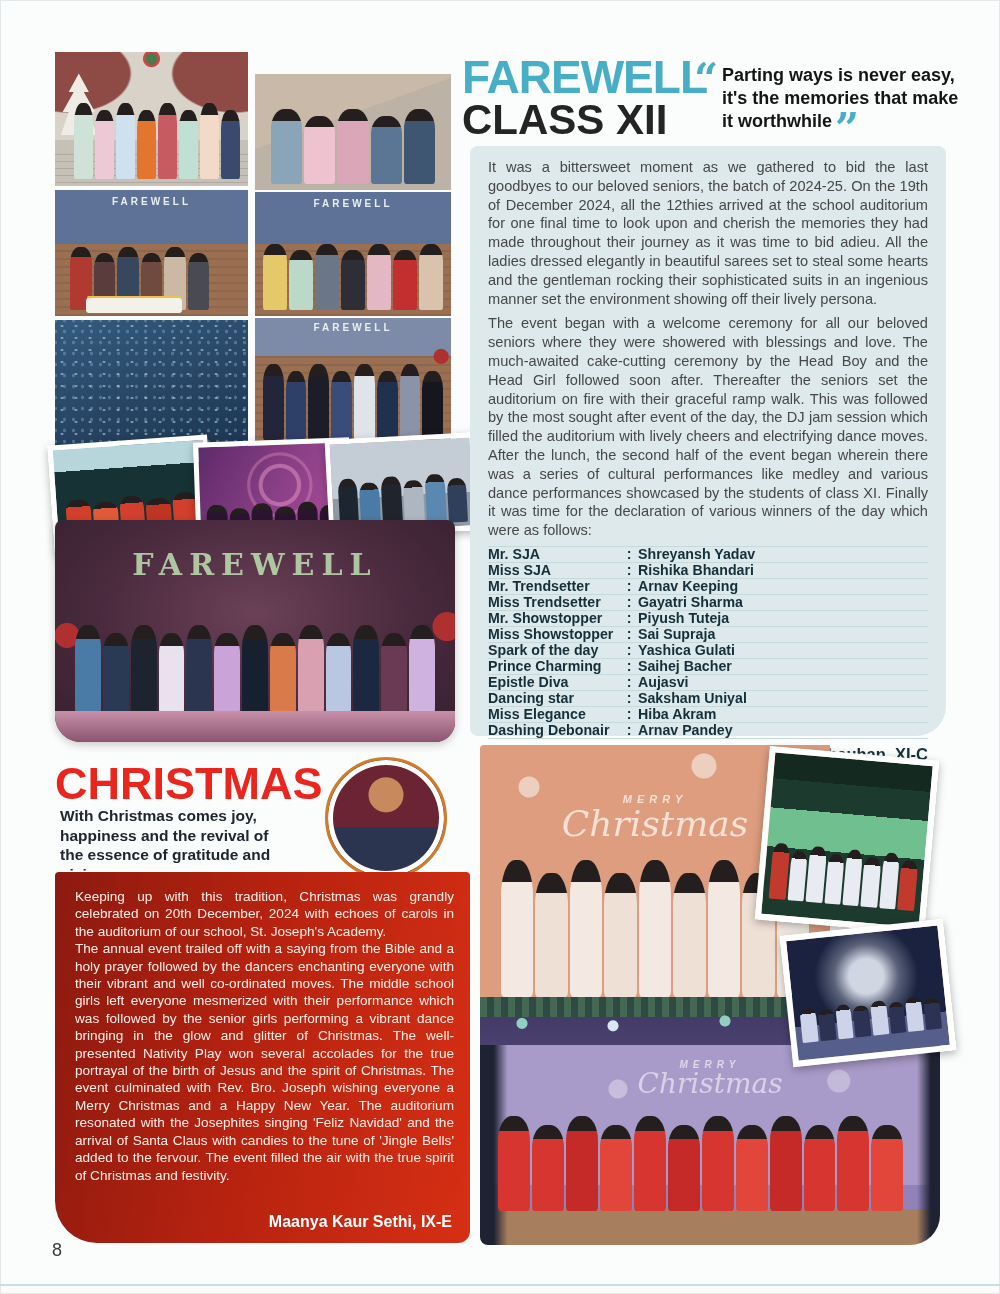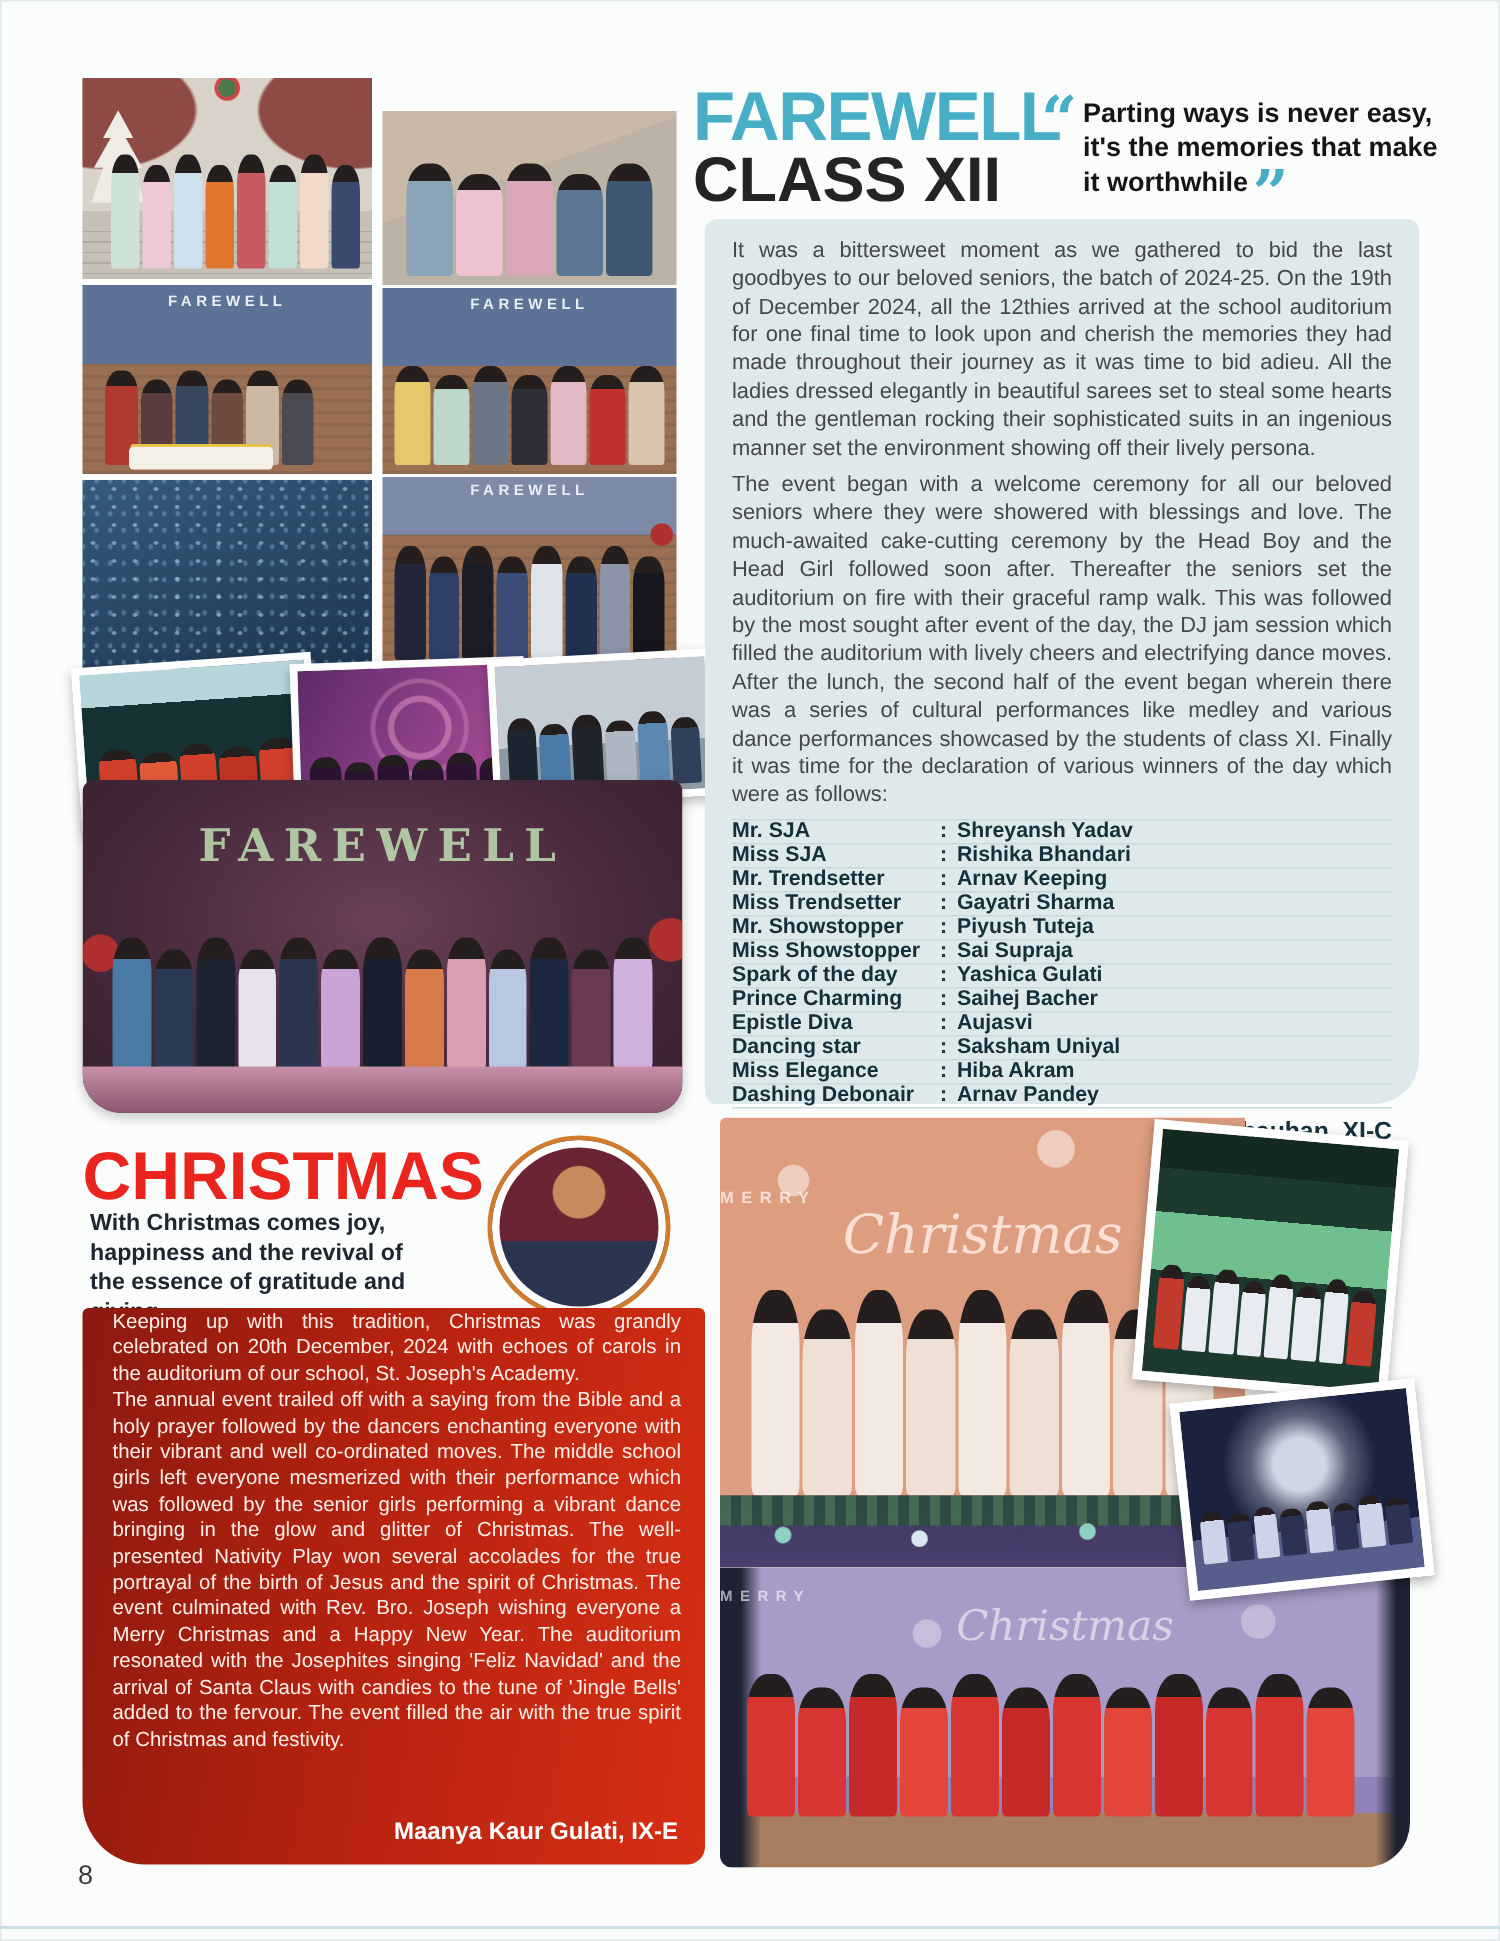"MERRY" .merry { font-style: none -> italic; text-align: none -> center }
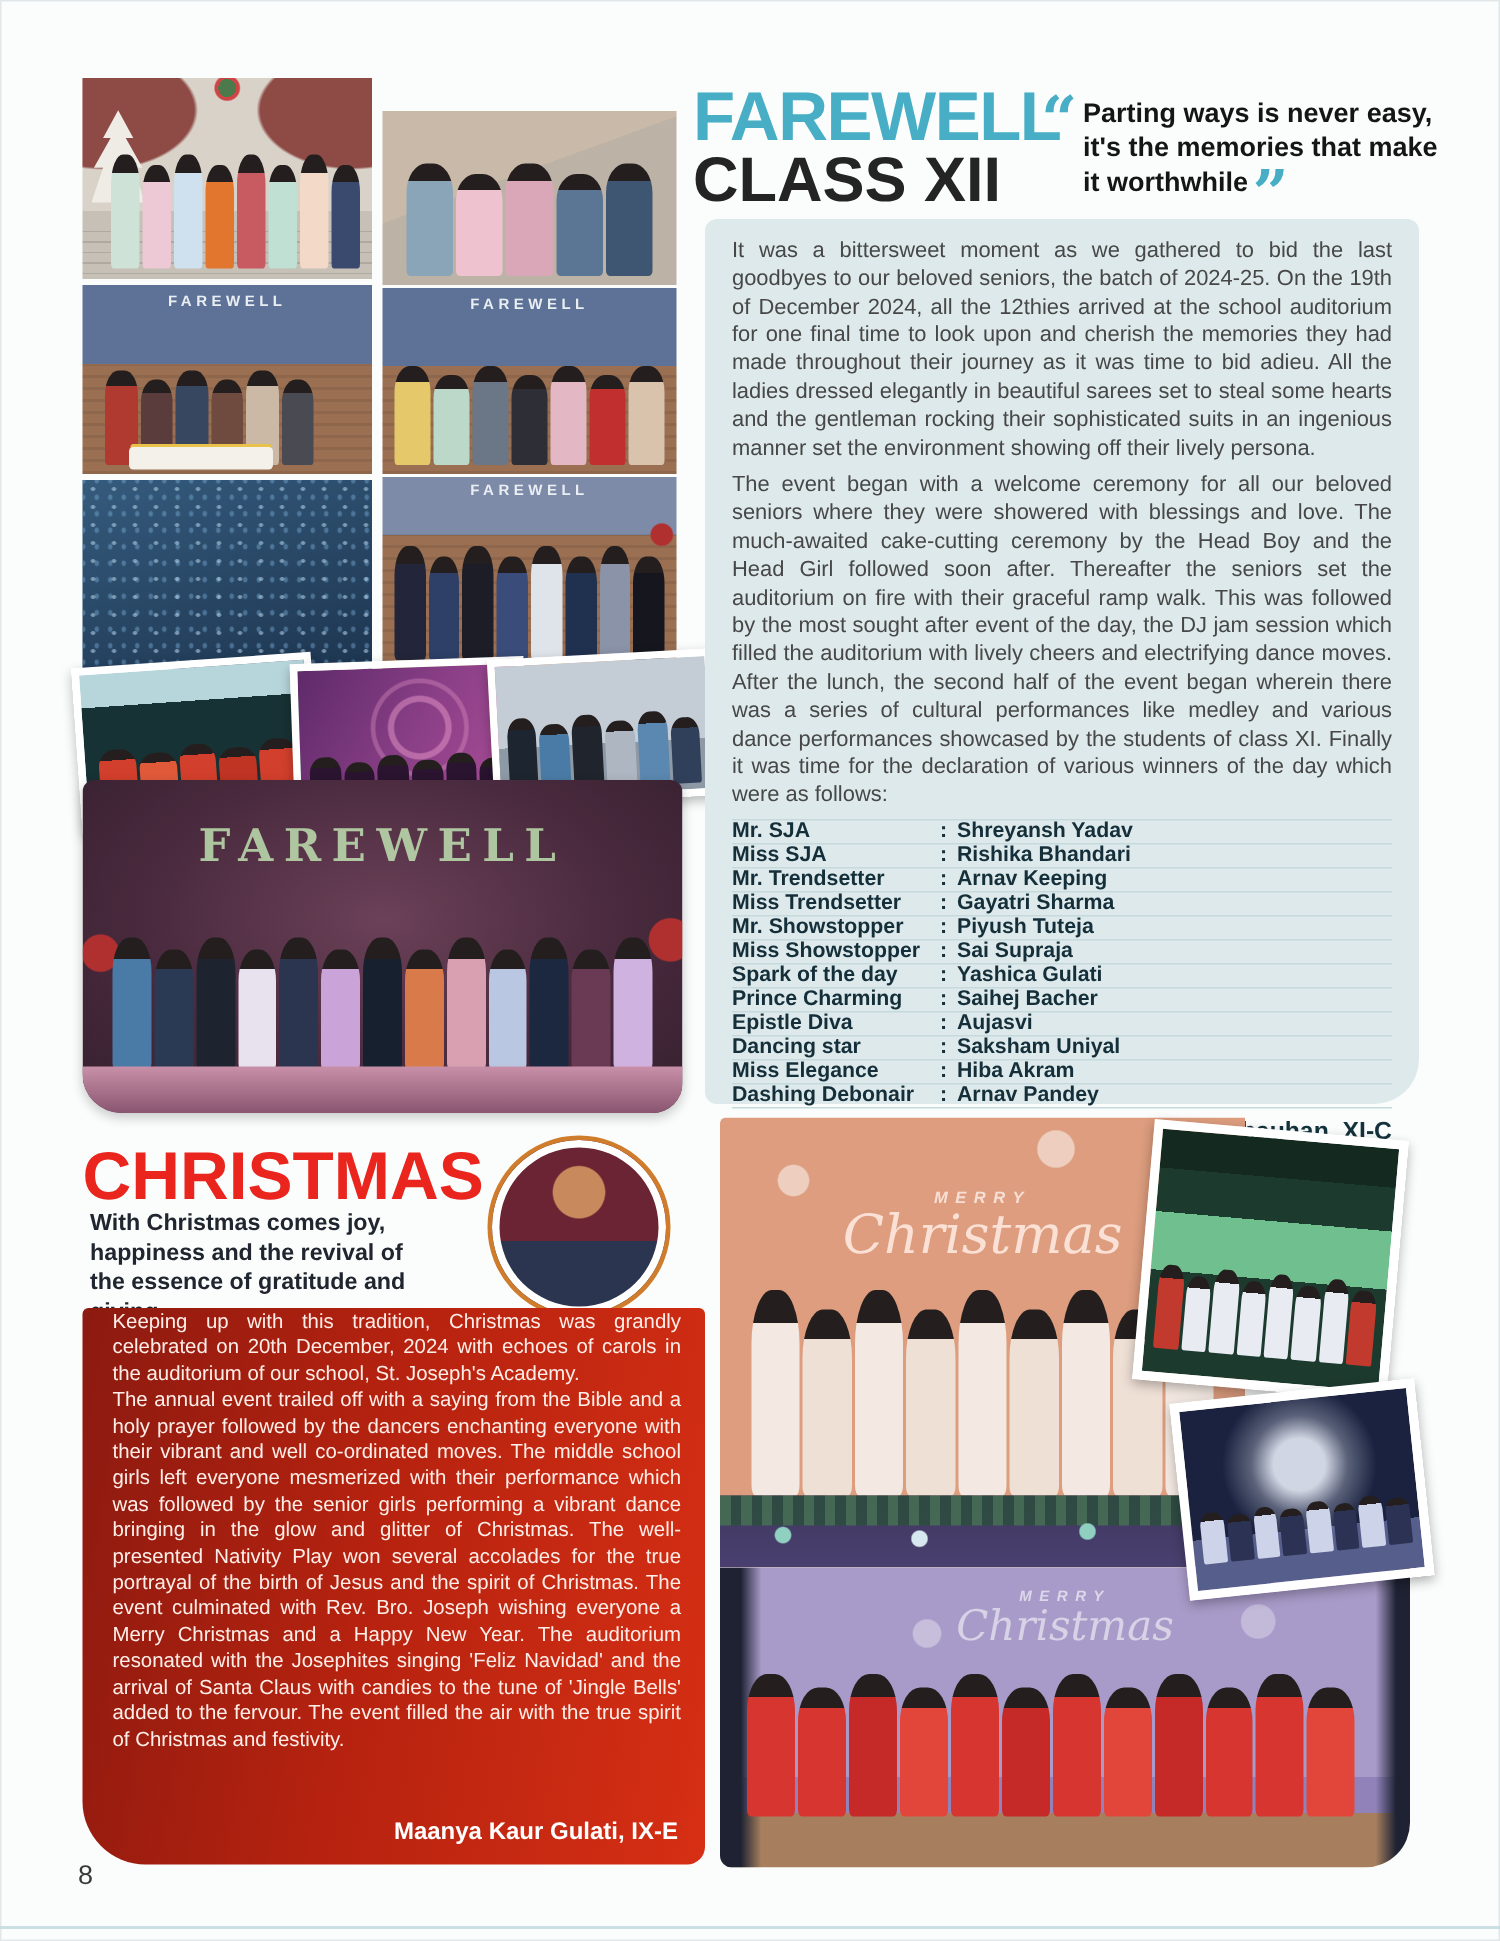"Keeping up with this tradition," .xmas-box { padding: 0 16px 12px 20px -> 16px 16px 12px 20px }
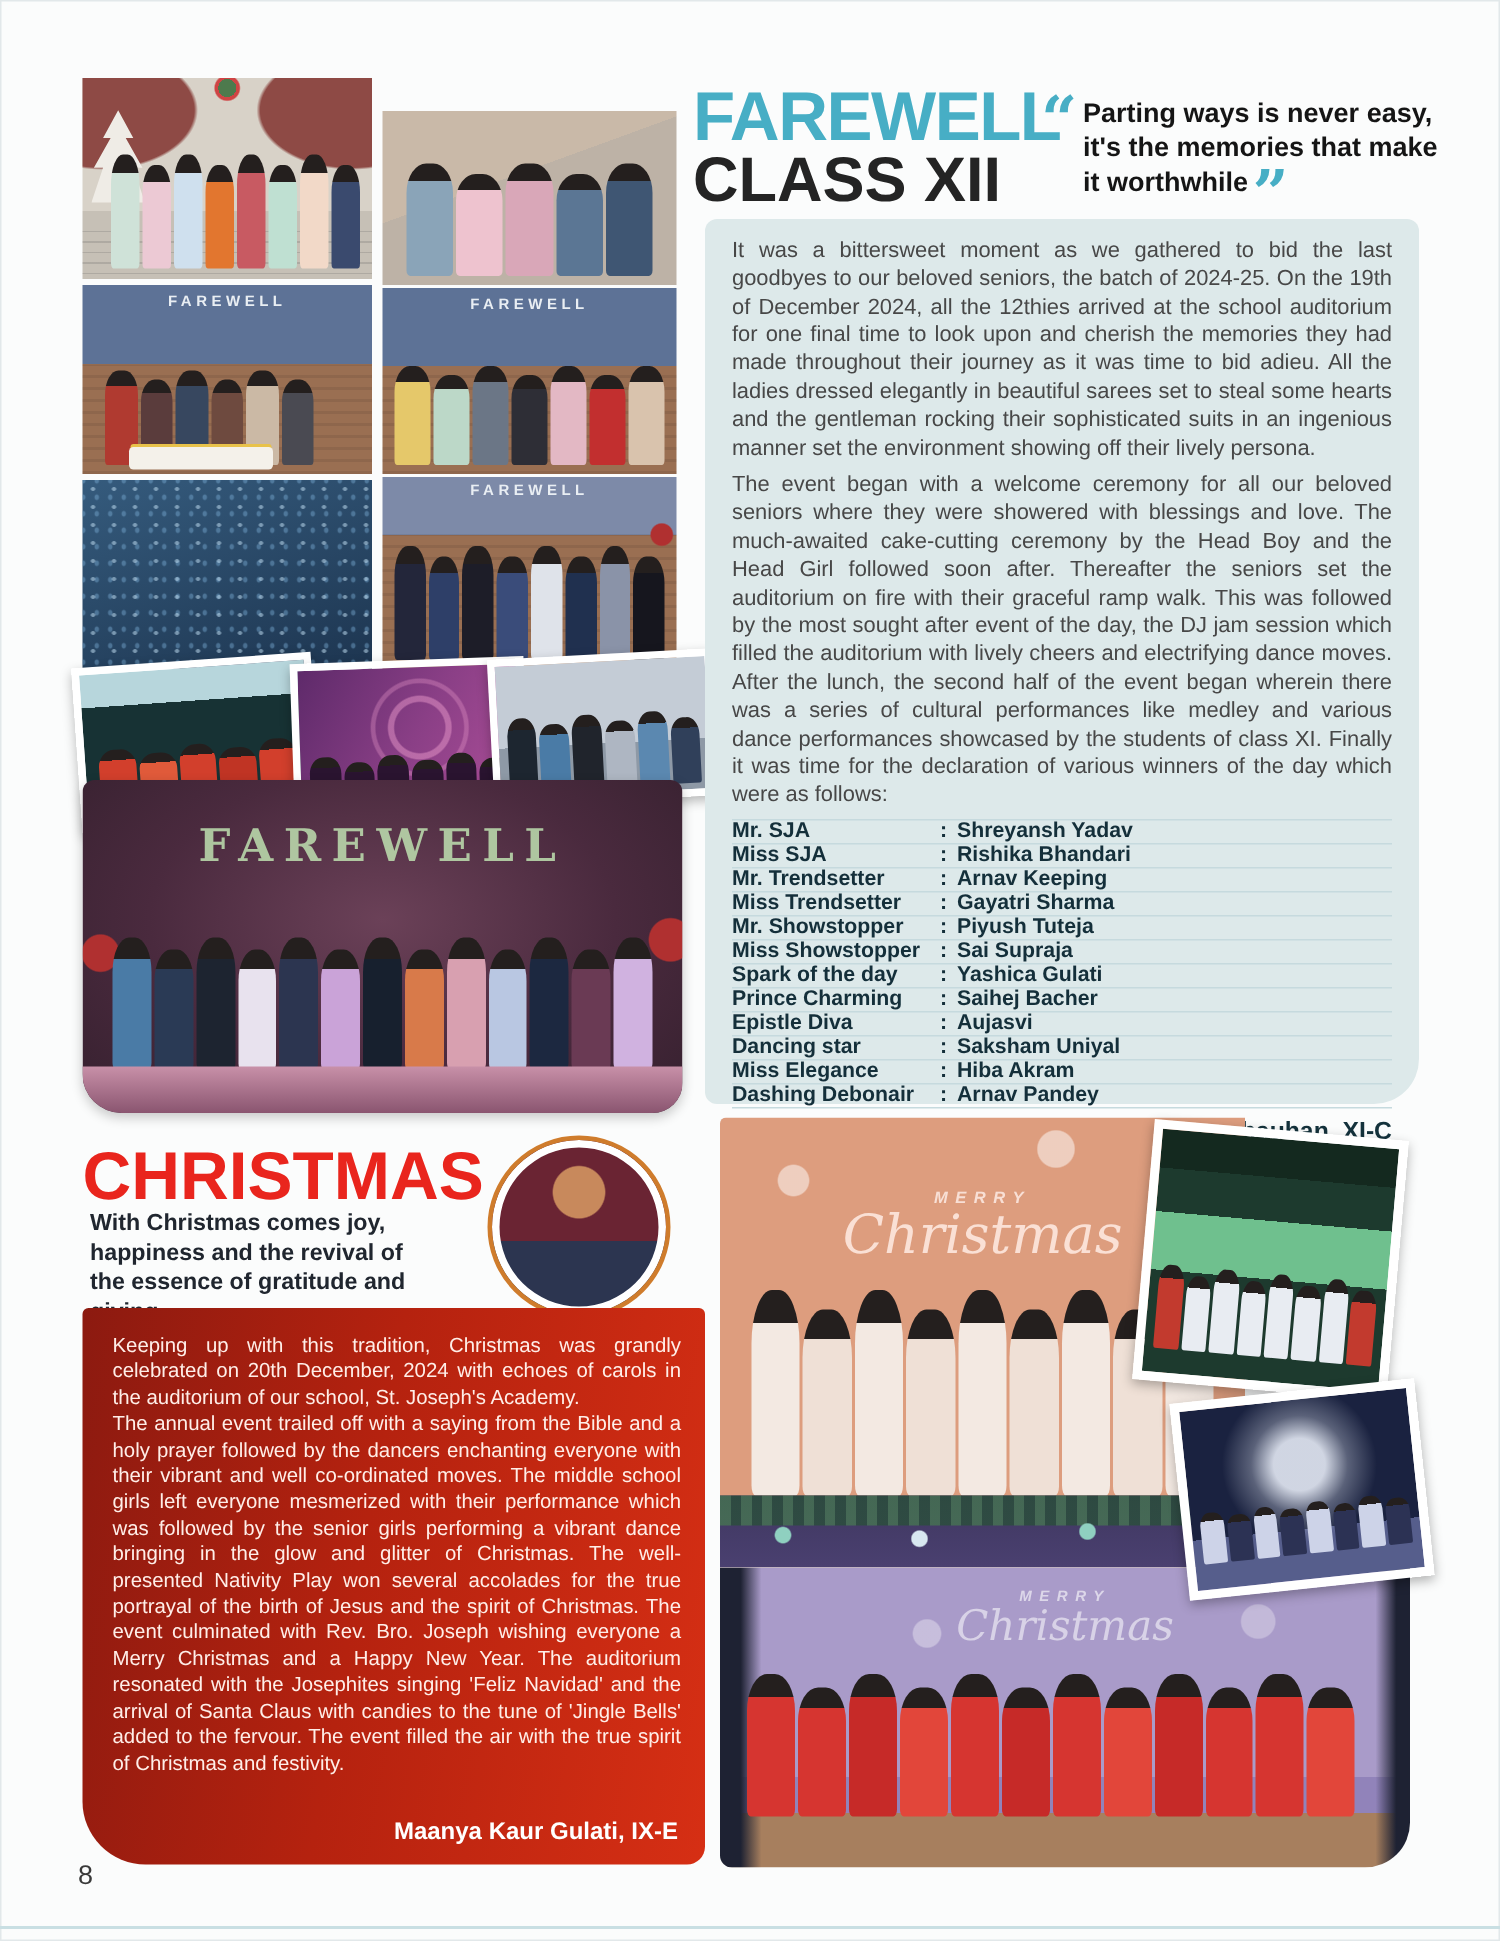"Maanya Kaur Gulati, IX-E" div.x-byline { text: Gulati -> Sethi }
